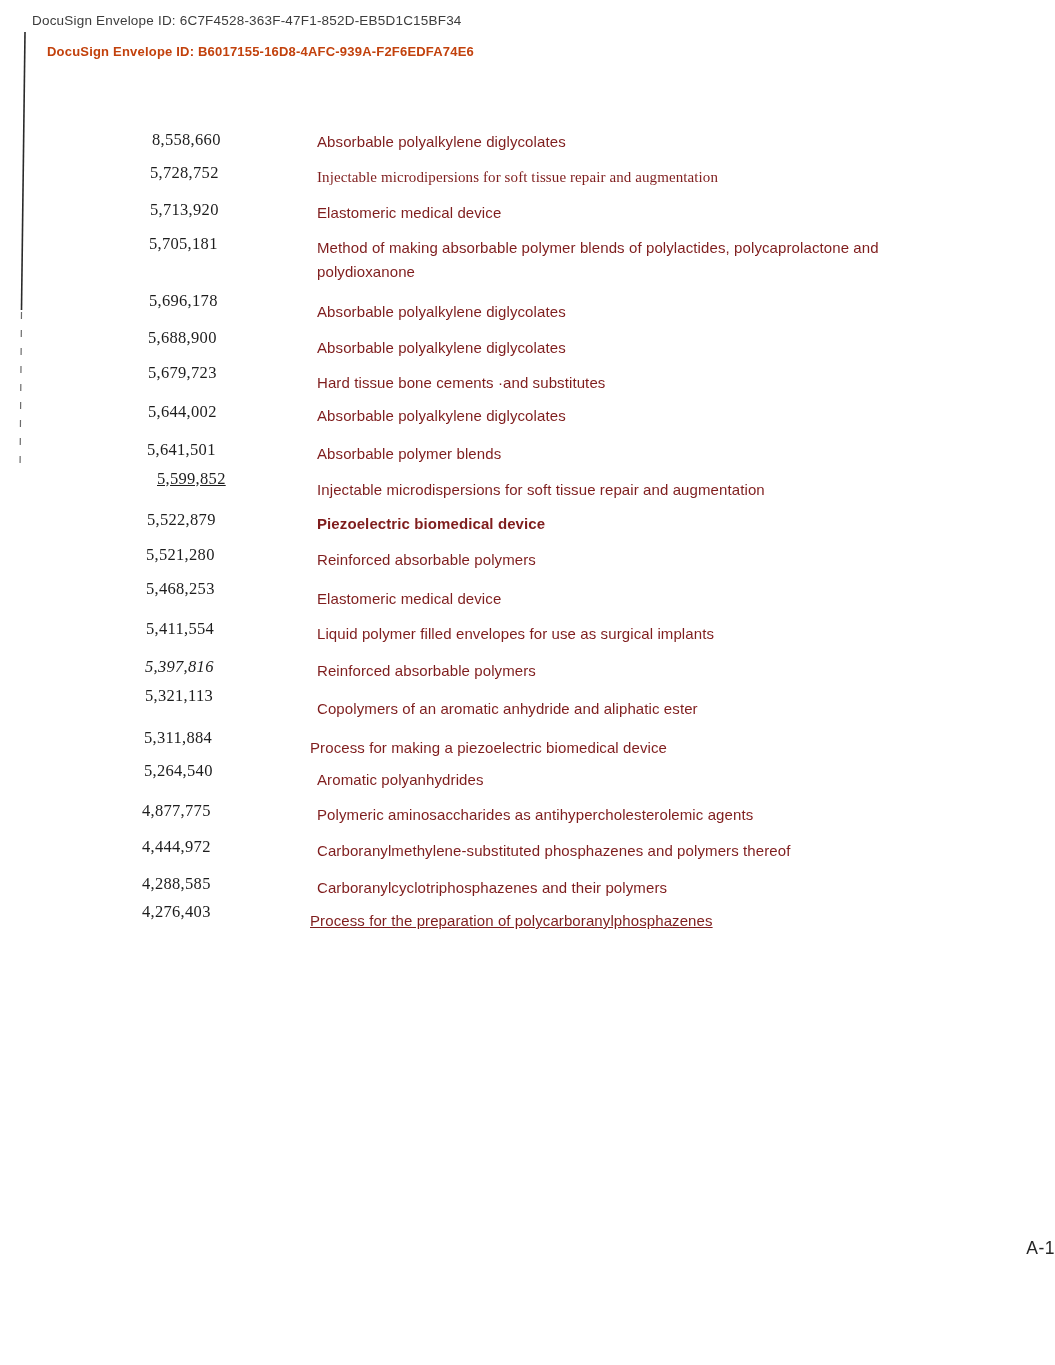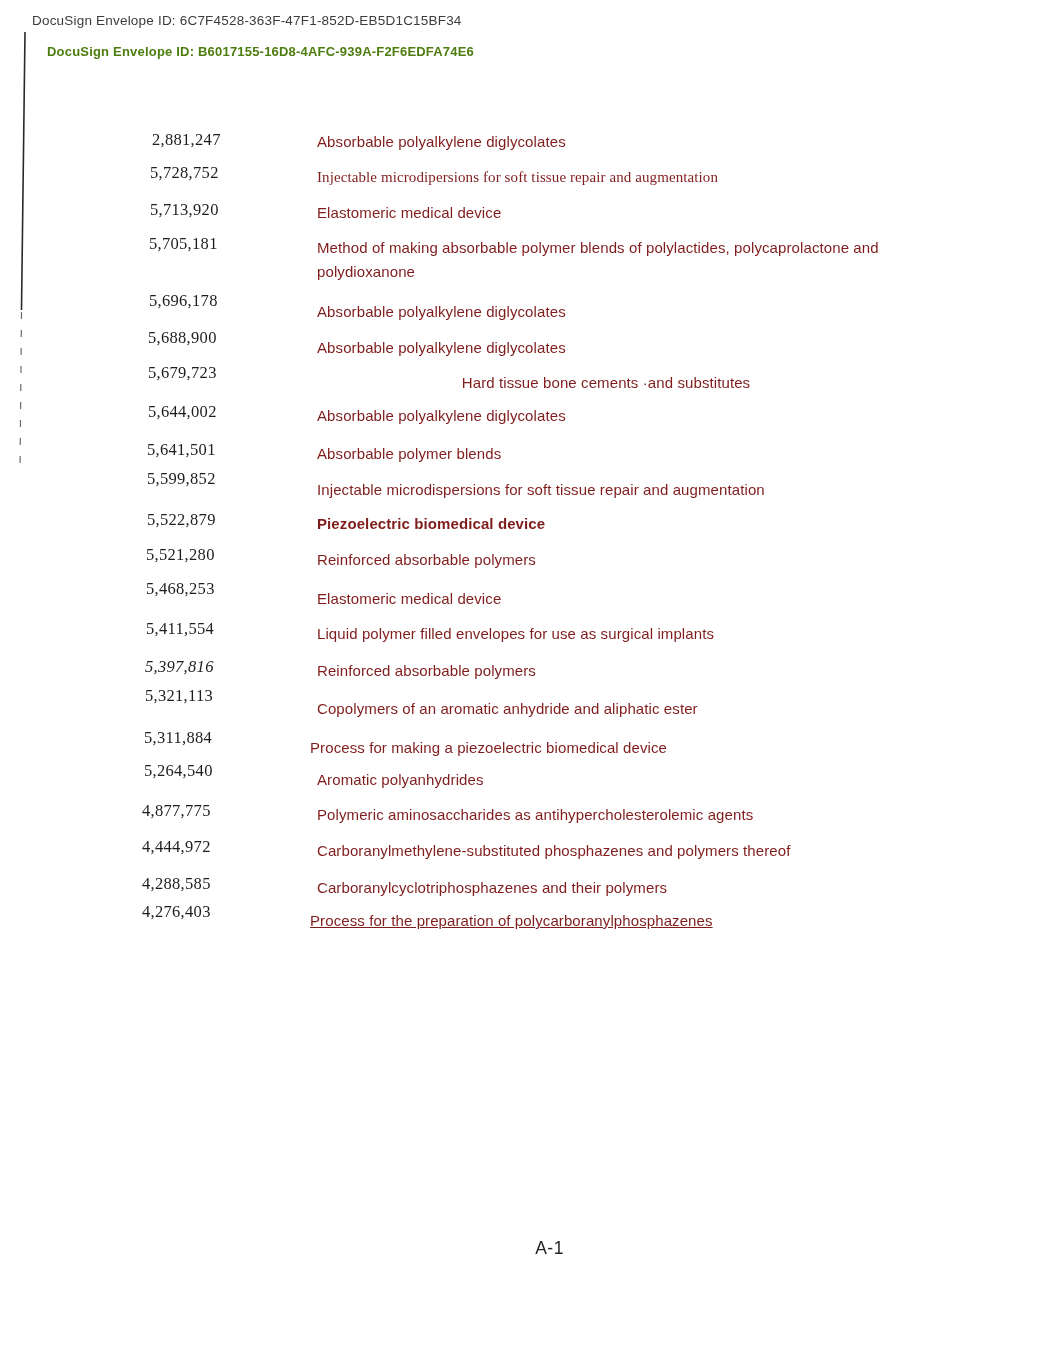"DocuSign Envelope ID: B6017155-16D8-4AFC-939A-F2F6EDFA74E6" .env-line-2 { color: #4d7c0f -> #c2410c }
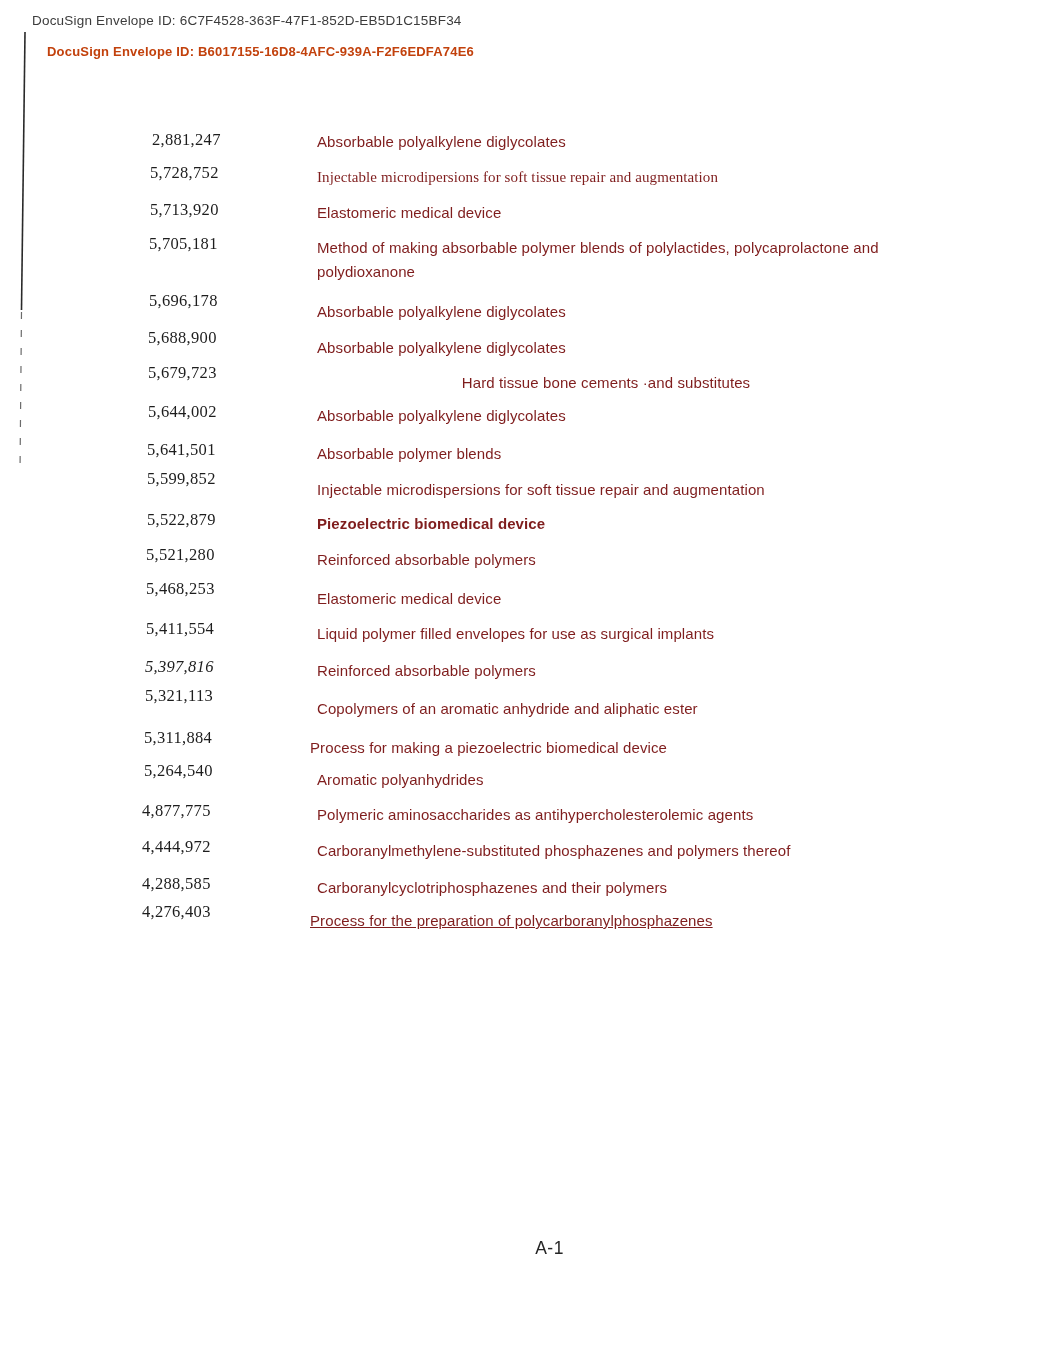"2,881,247" span.patent-number { text: 2,881,247 -> 8,558,660 }
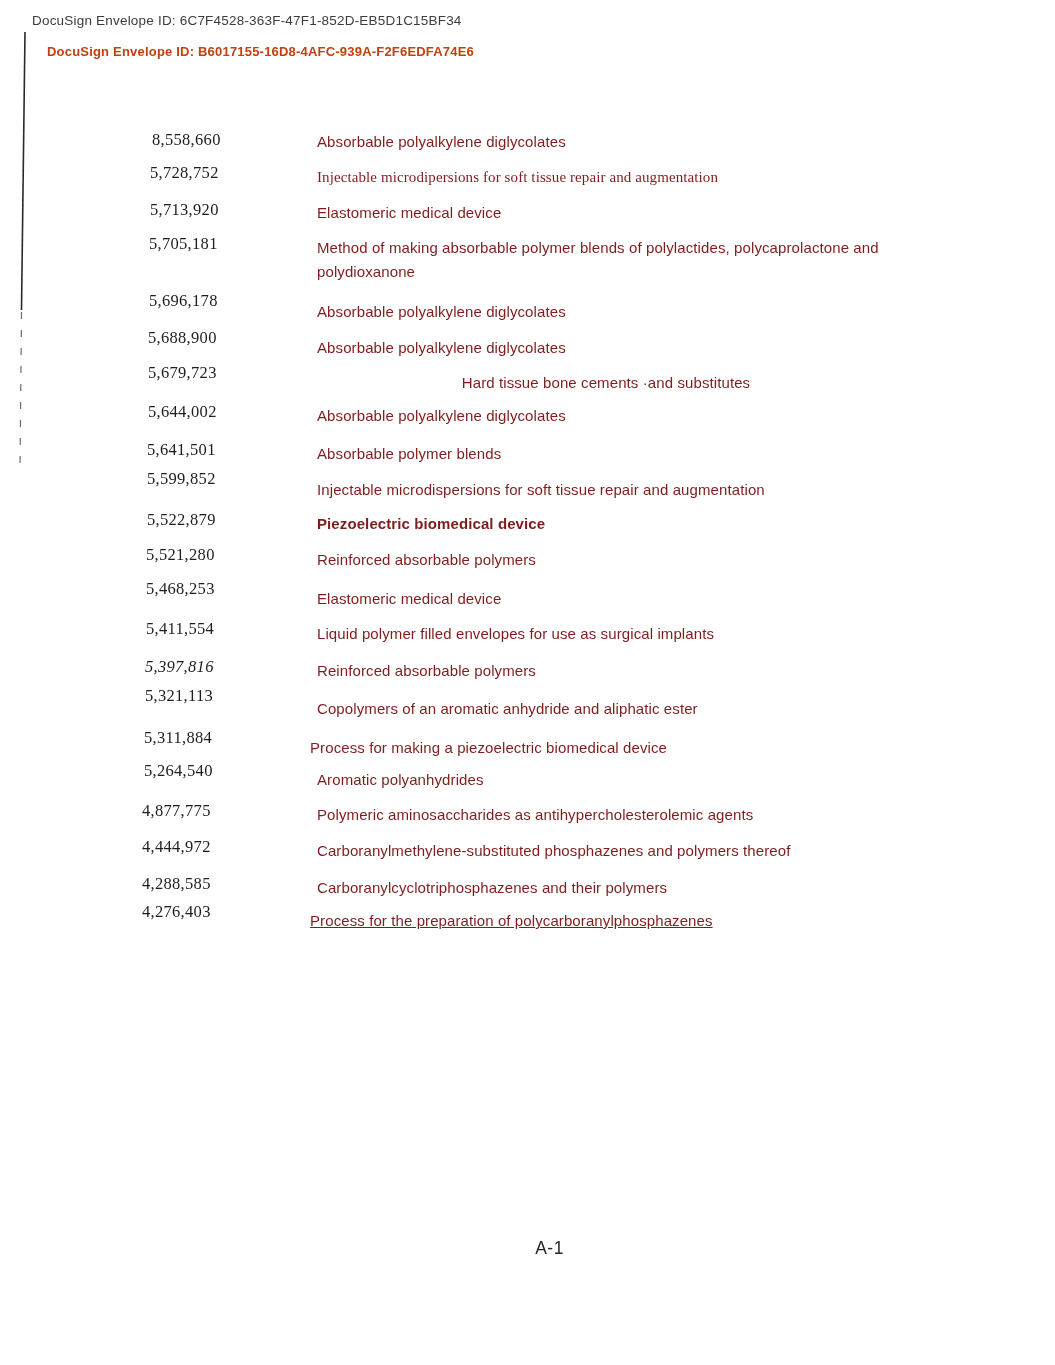"Hard tissue bone cements ·and" span.patent-title { text-align: center -> none }
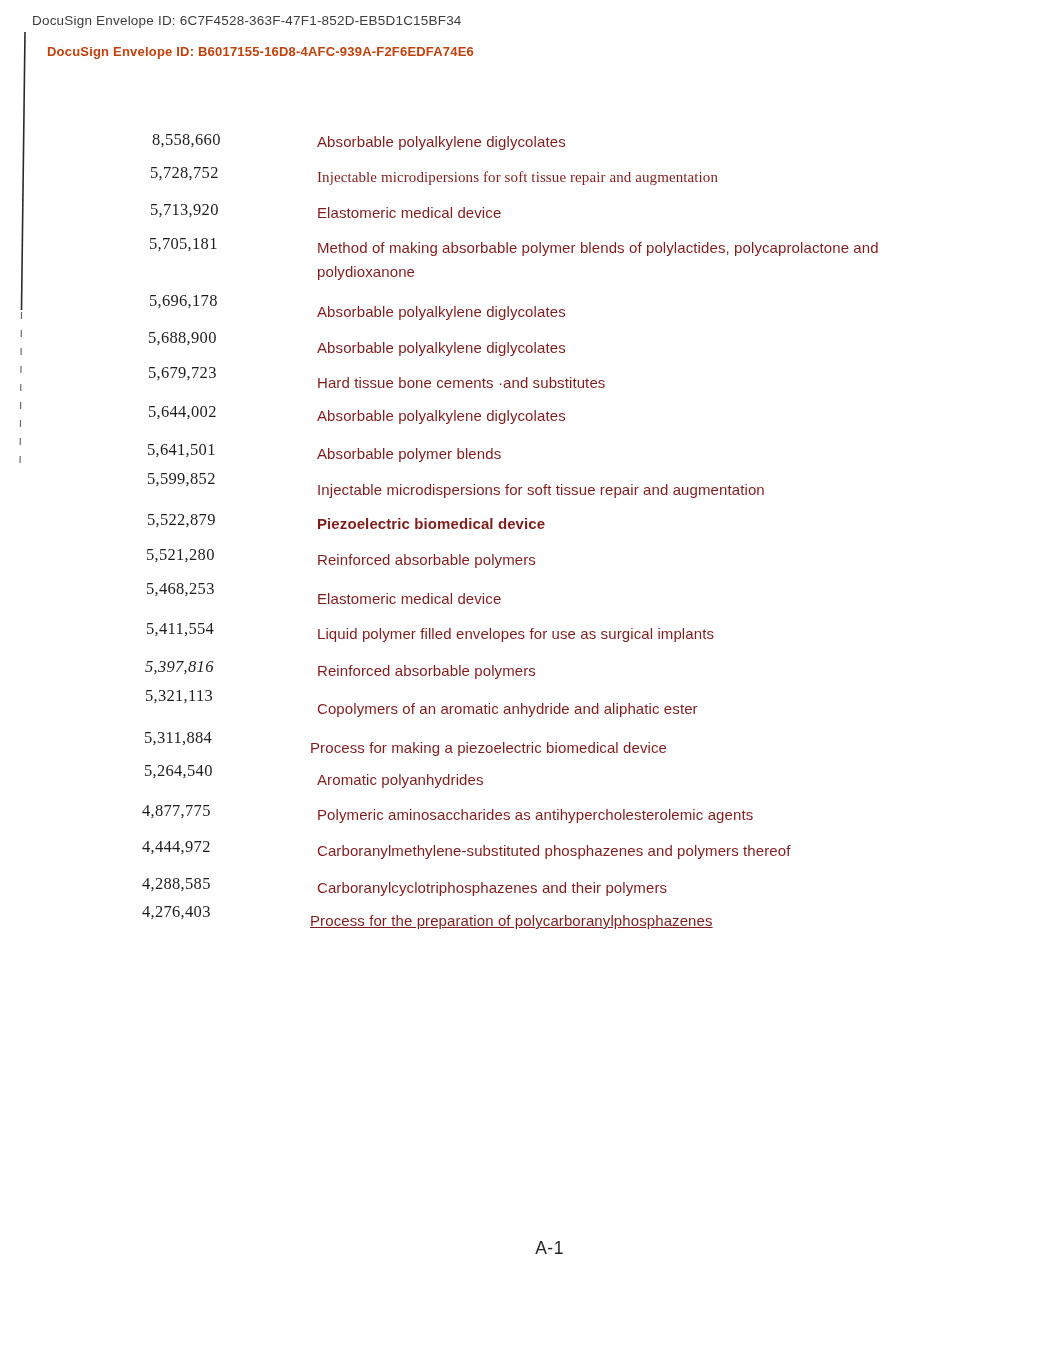"5,599,852" span.patent-number { left: 147px -> 157px; text-decoration: none -> underline }
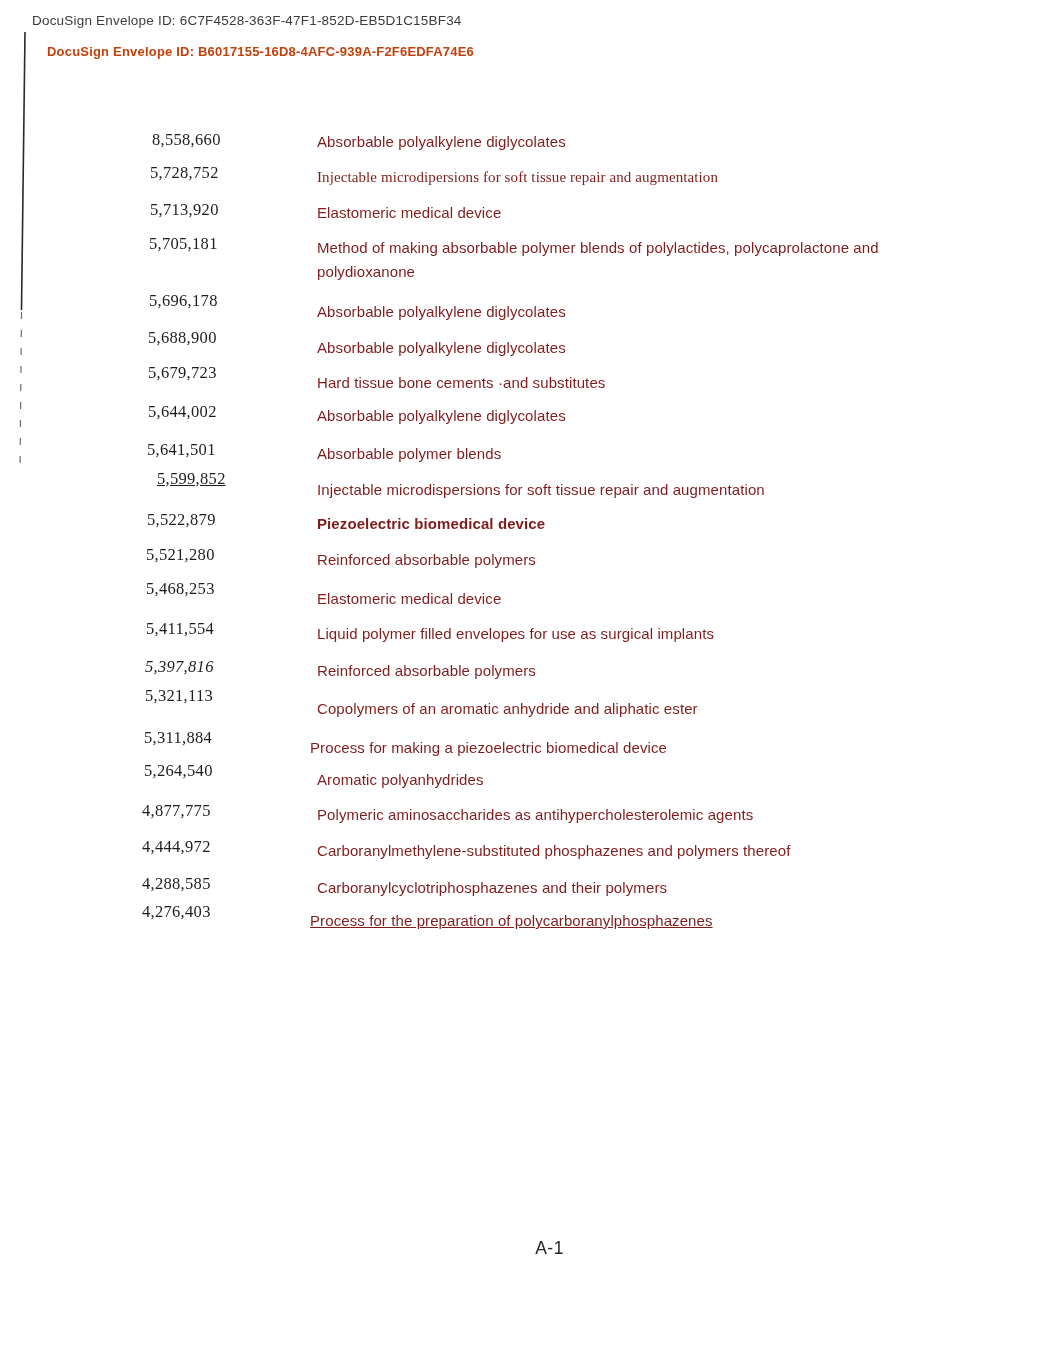"A-1" .page-footer { text-align: center -> right }
